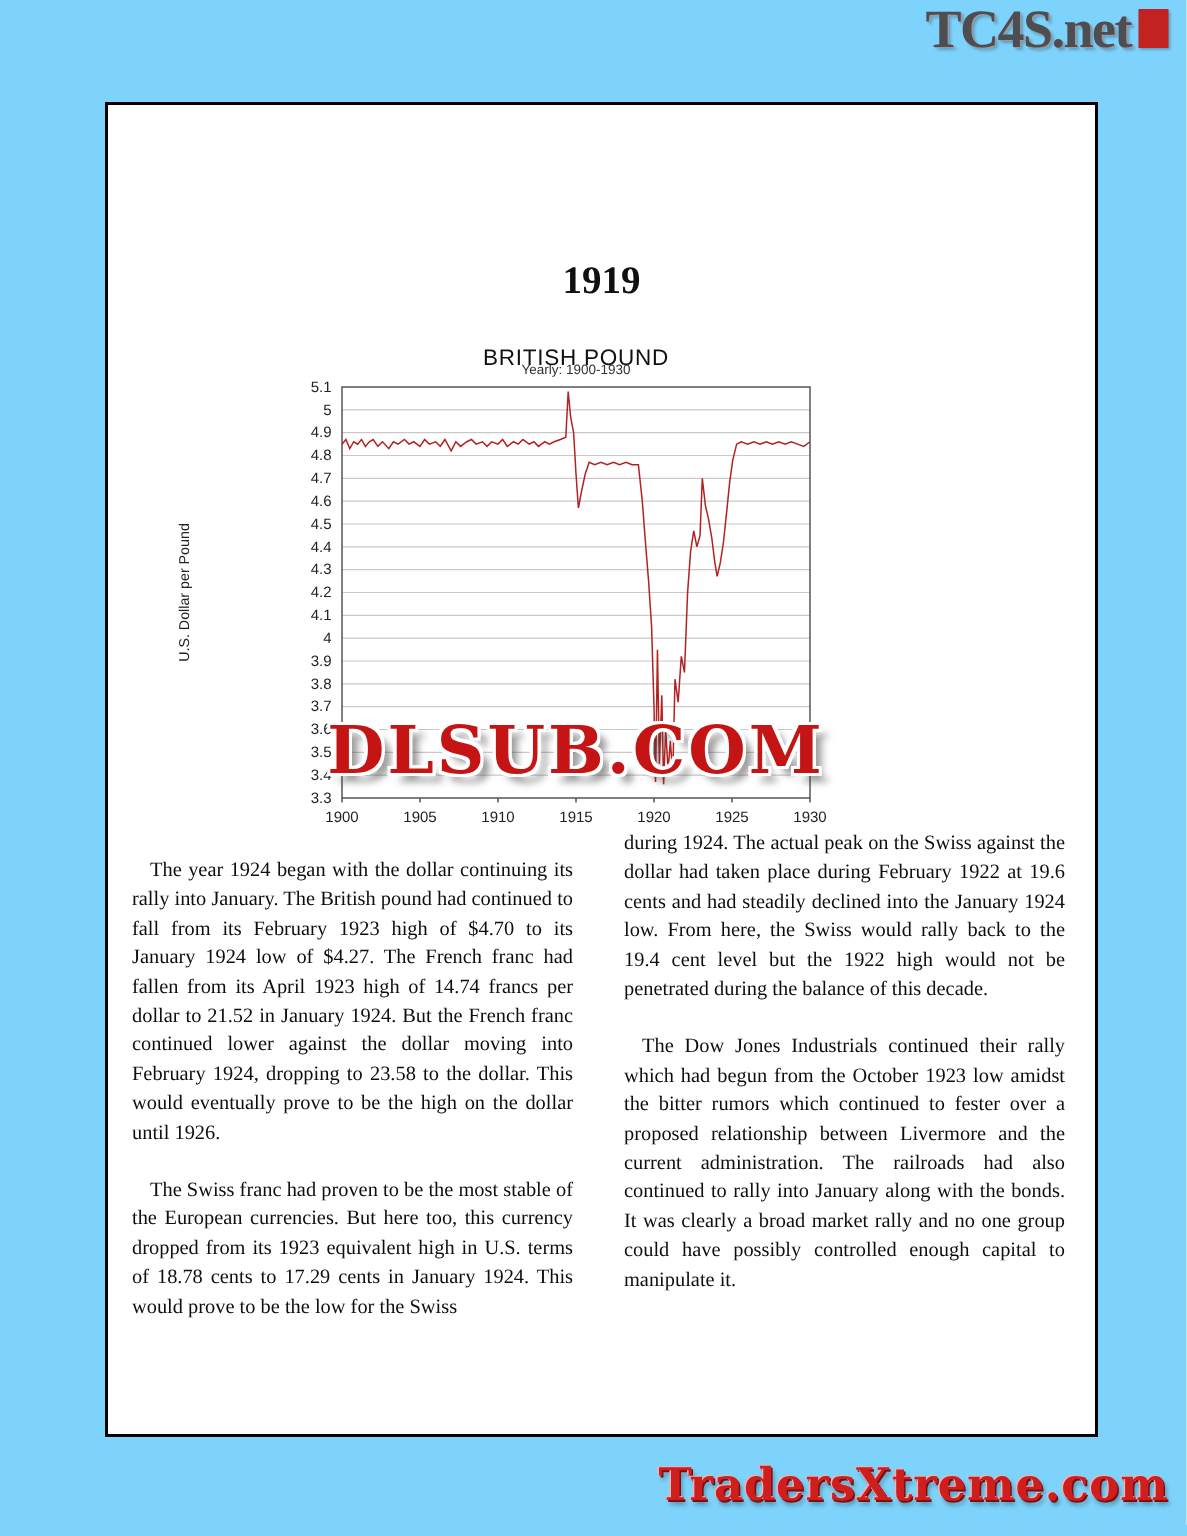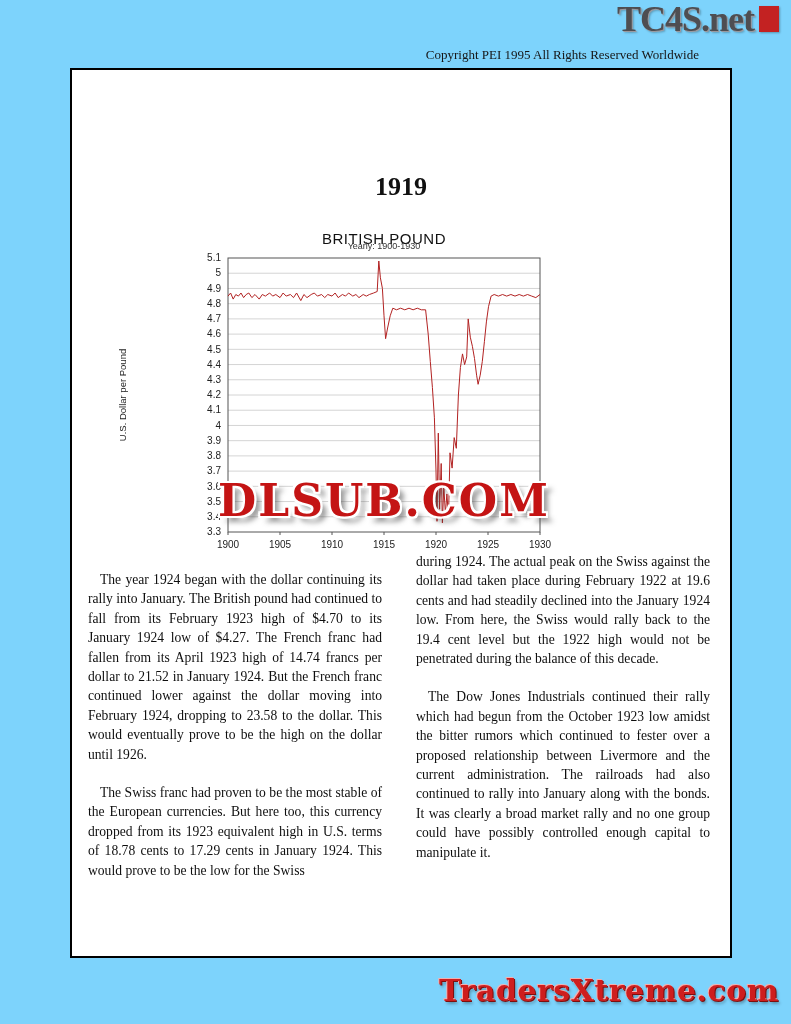"Copyright PEI 1995 All Rights" div.copyright { html: <div>Copyright PEI 1995 All Rights Reserved Worldwide</div> -> none }
